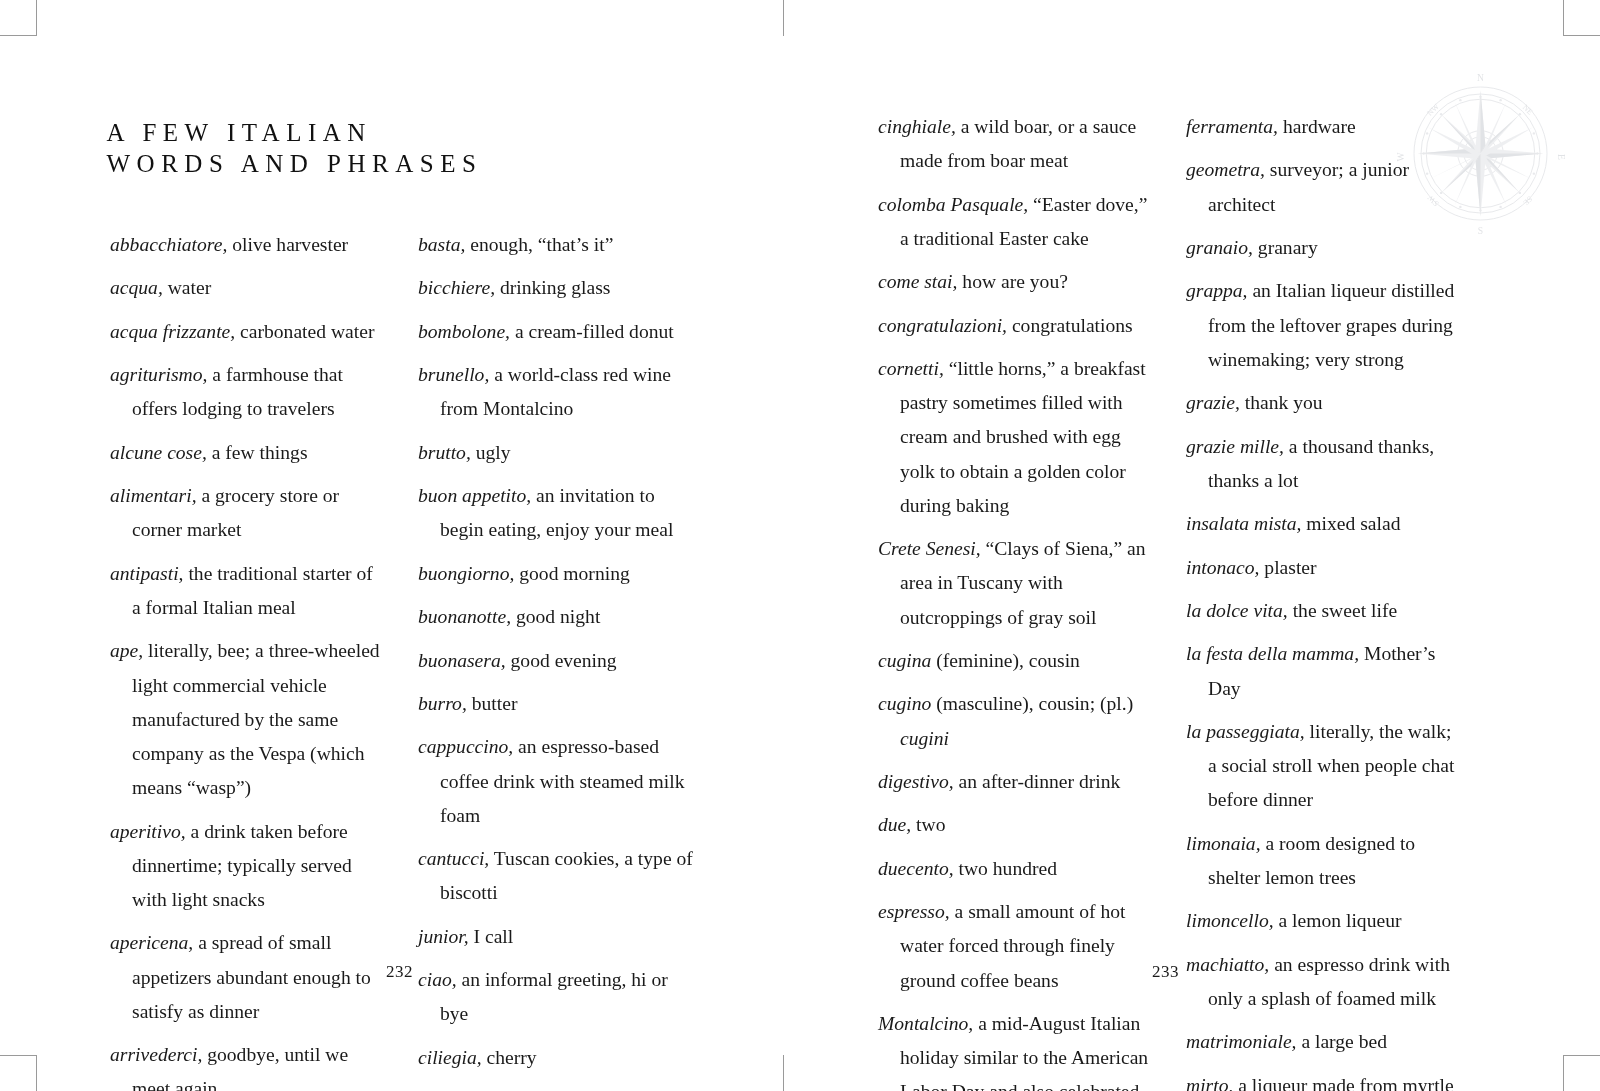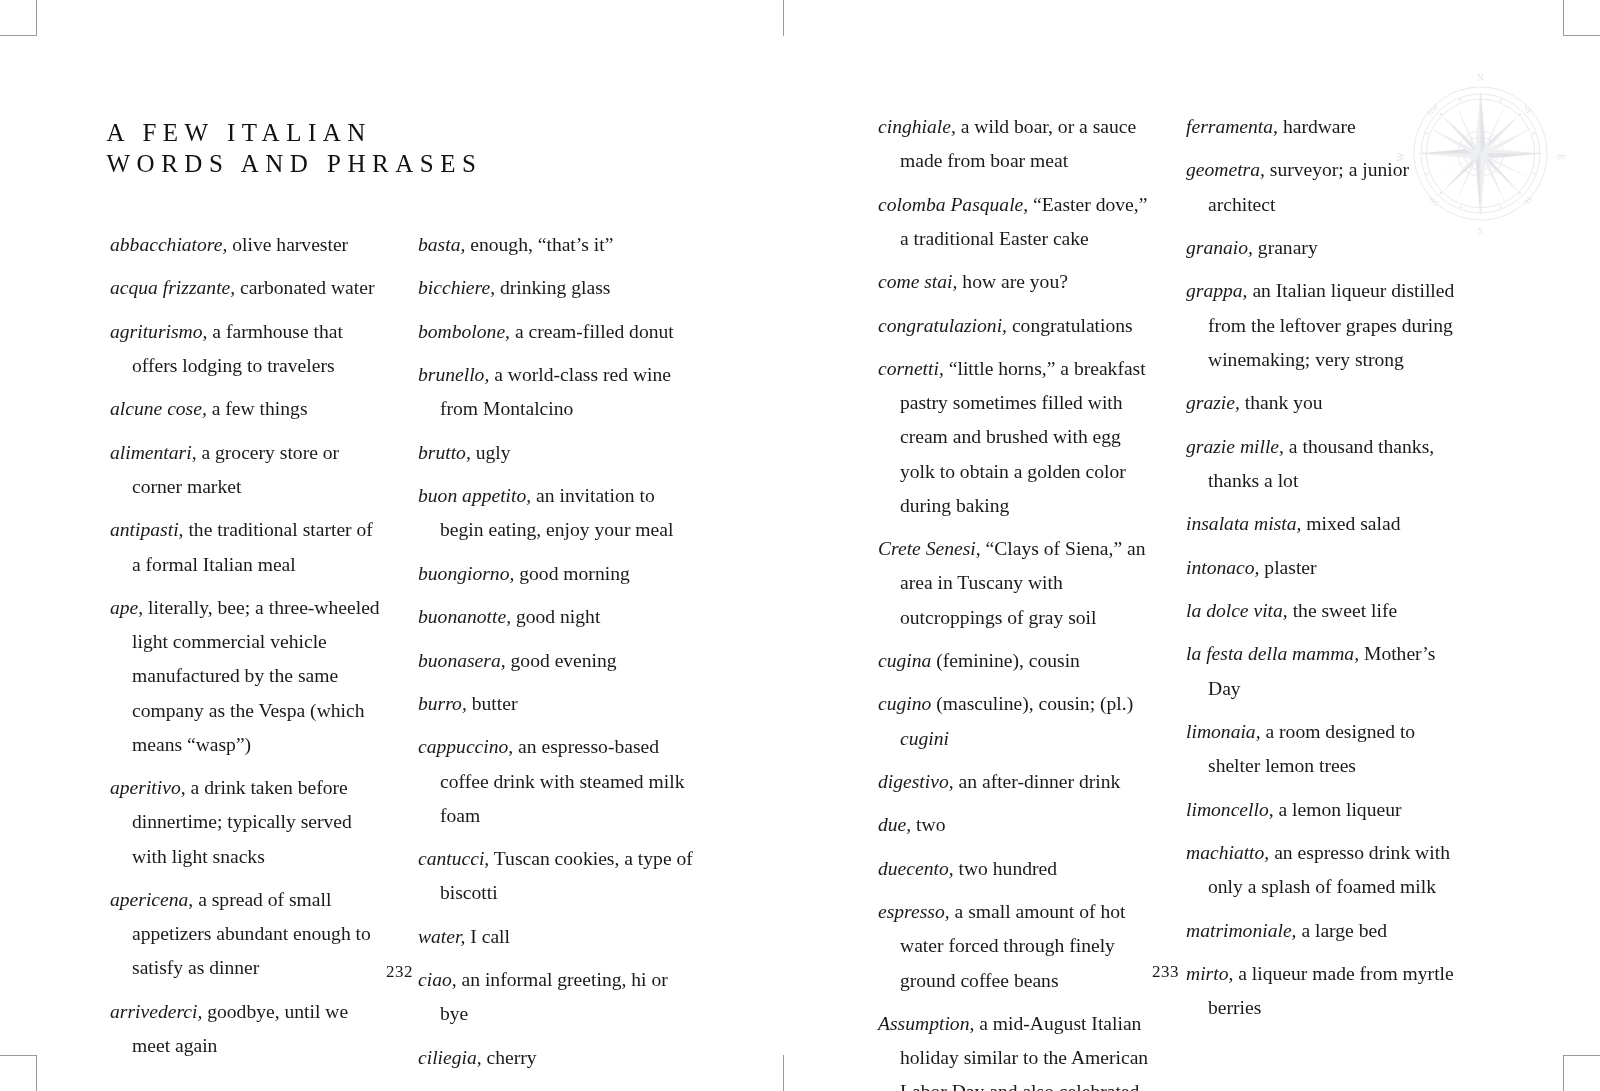"acqua, water" p.entry { html: none -> <p><span>acqua,</span><span> water</span></p> }
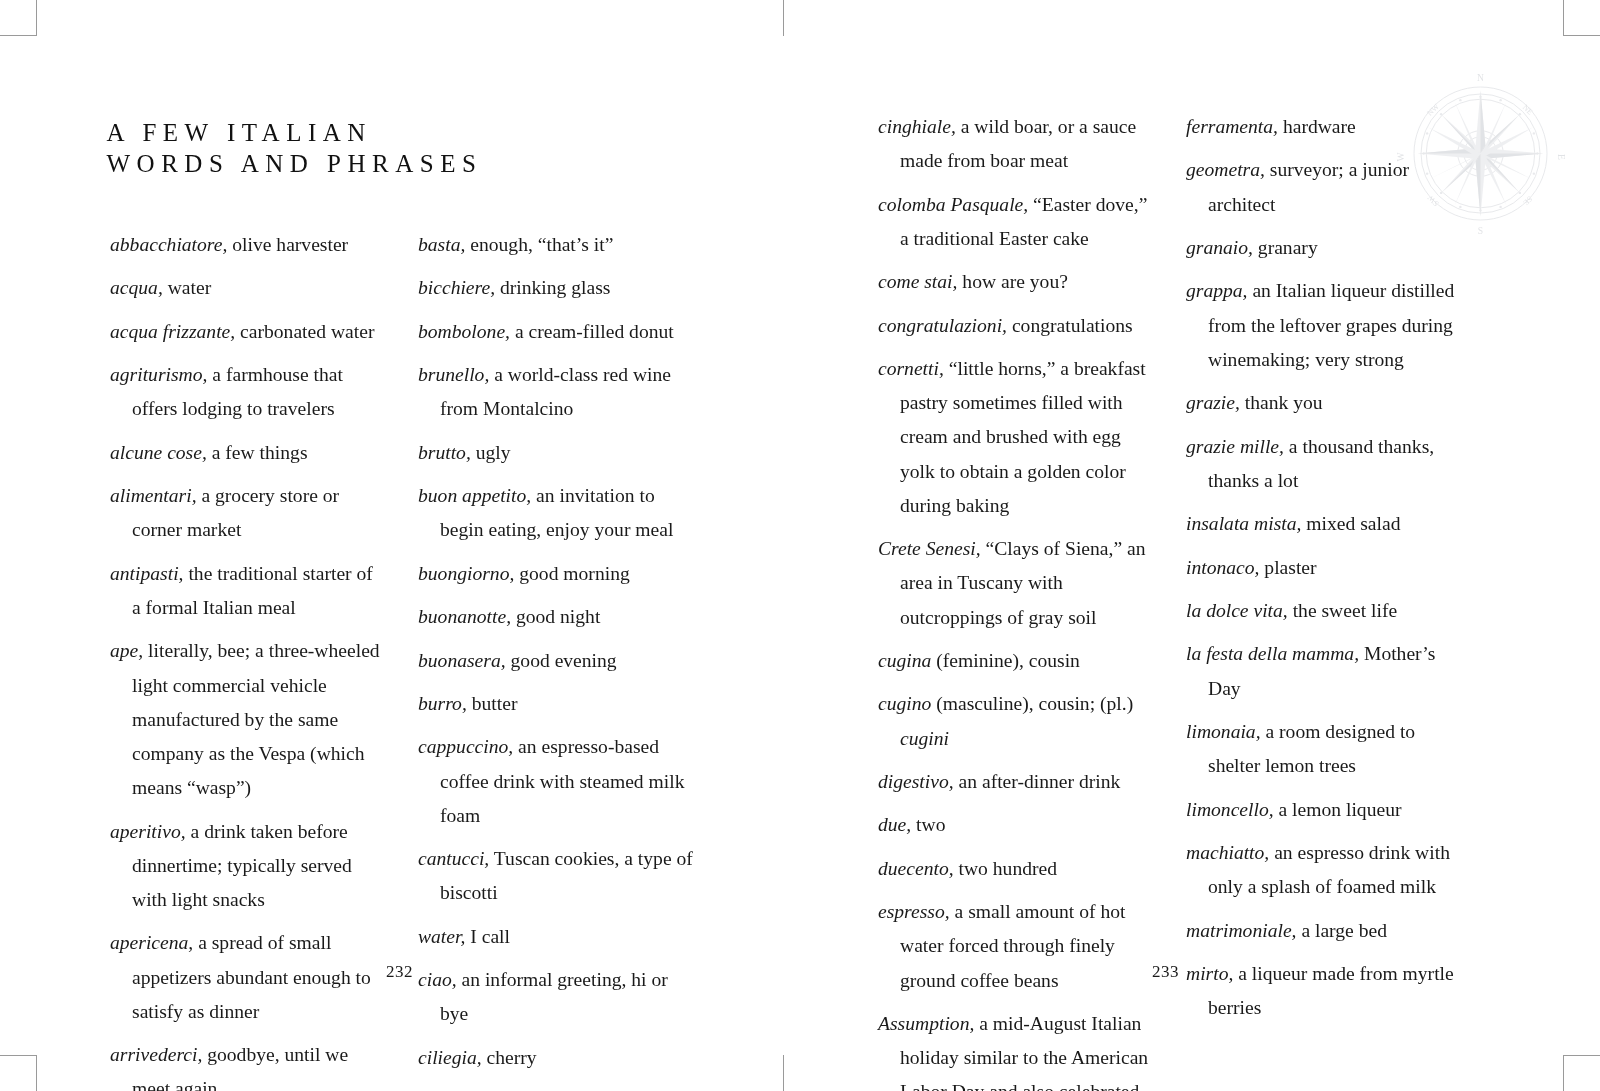"la passeggiata, literally, the walk;" p.entry { html: none -> <p><span>la passeggiata,</span><span> literally, the walk; a social stroll when people chat before dinner</span></p> }
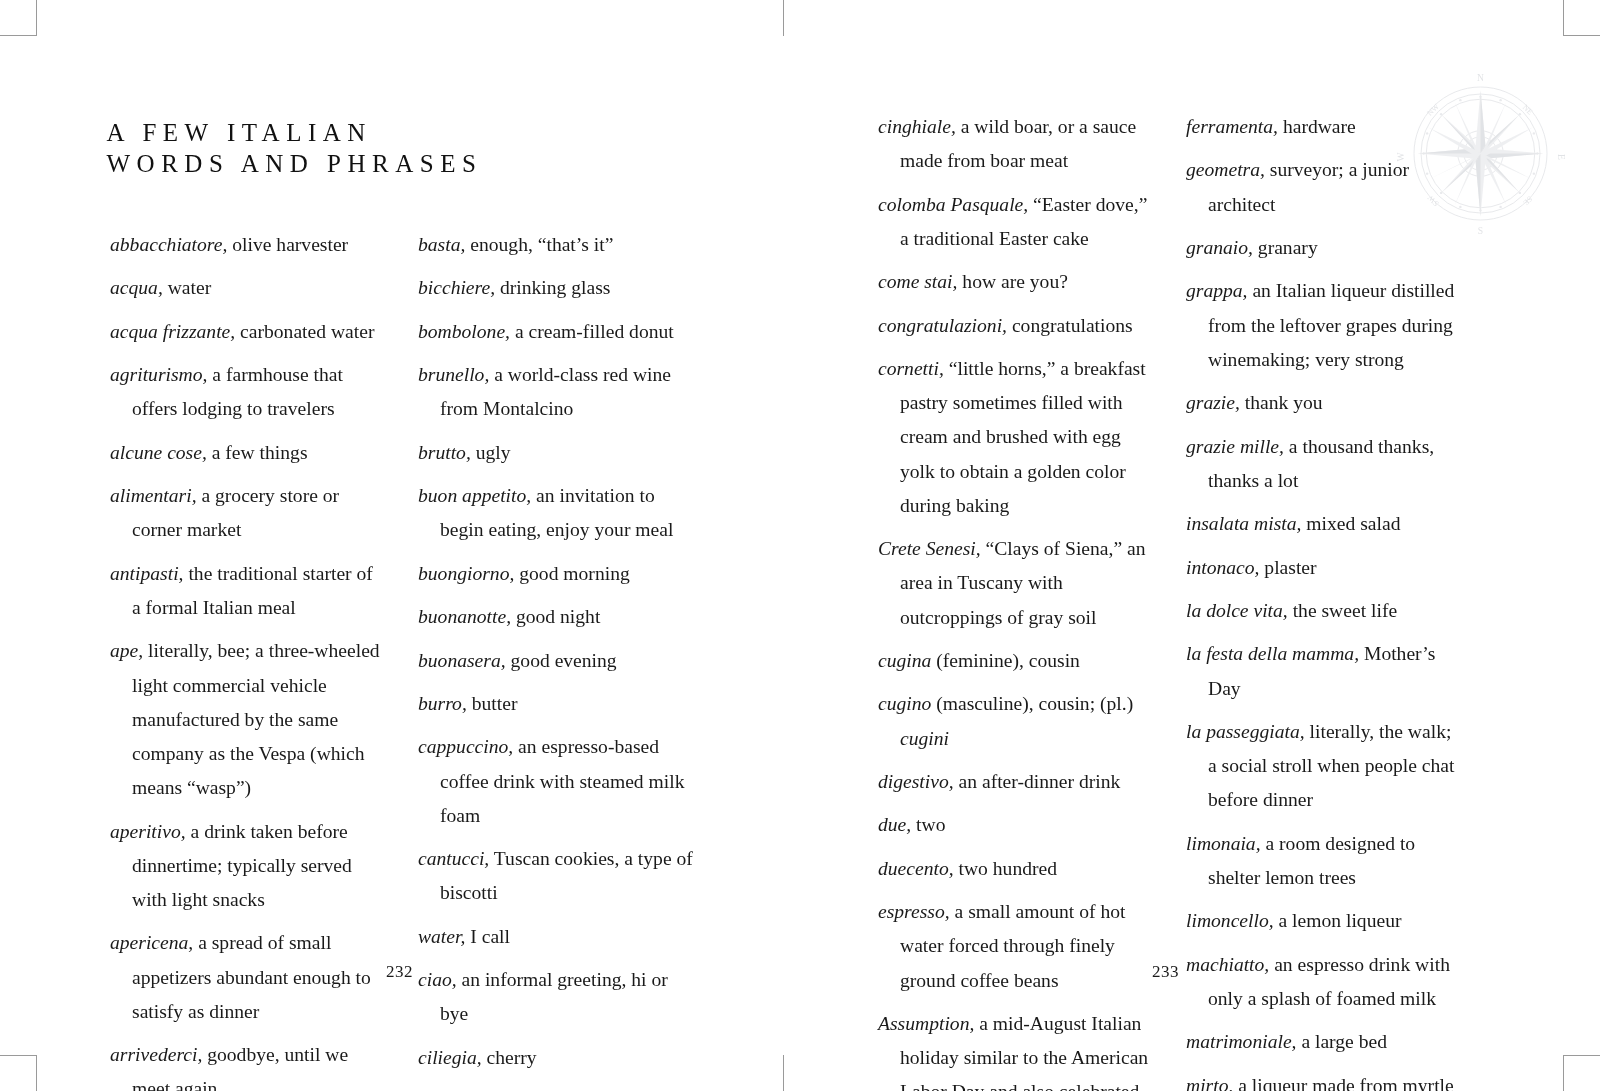"water," span.hw { text: water -> junior }
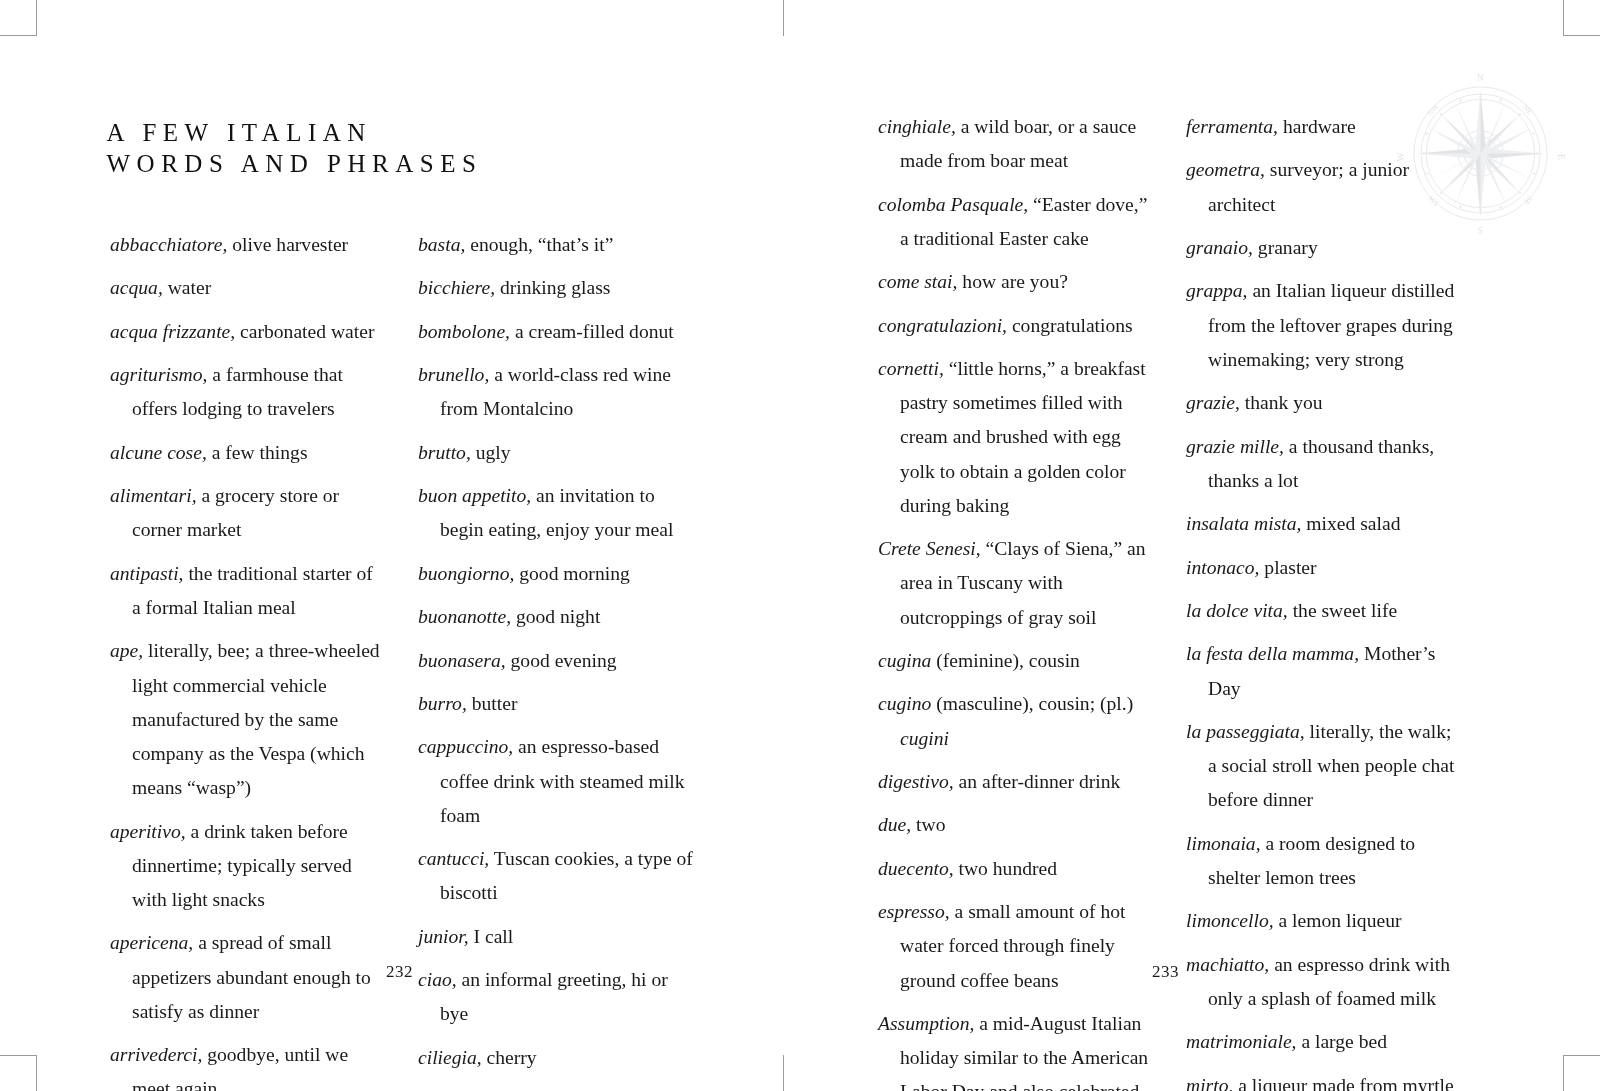"Assumption," span.hw { text: Assumption -> Montalcino }
